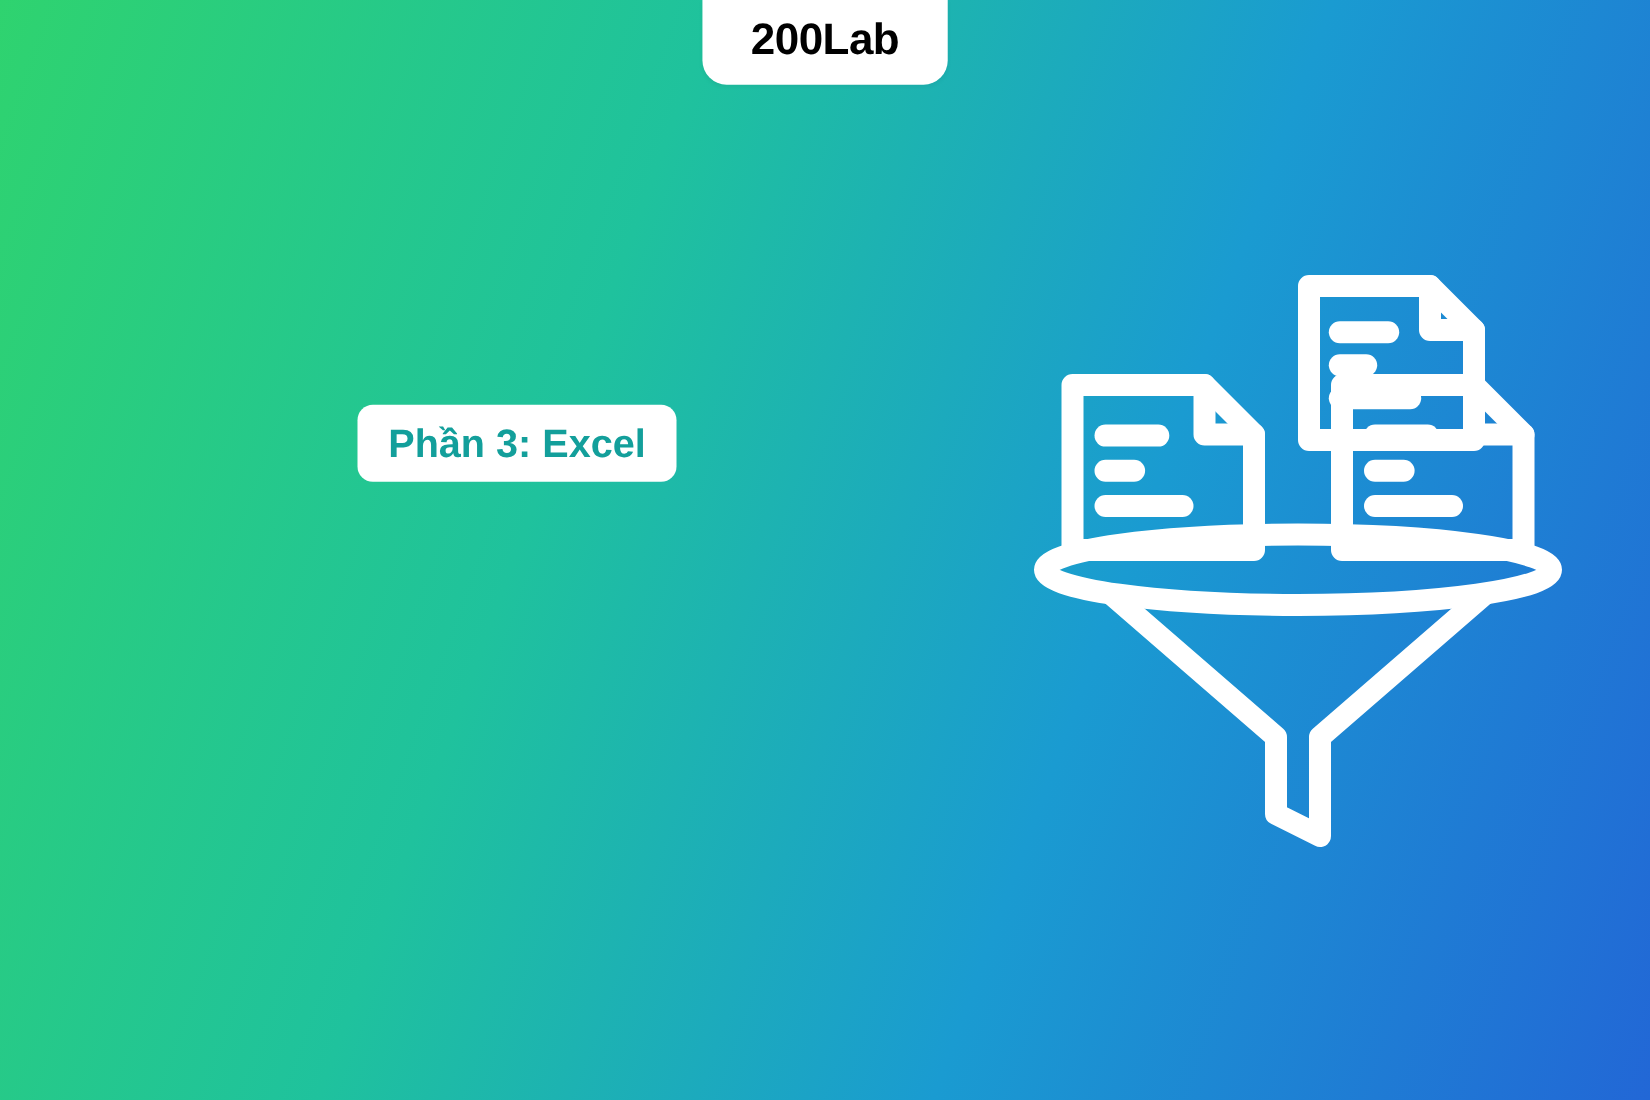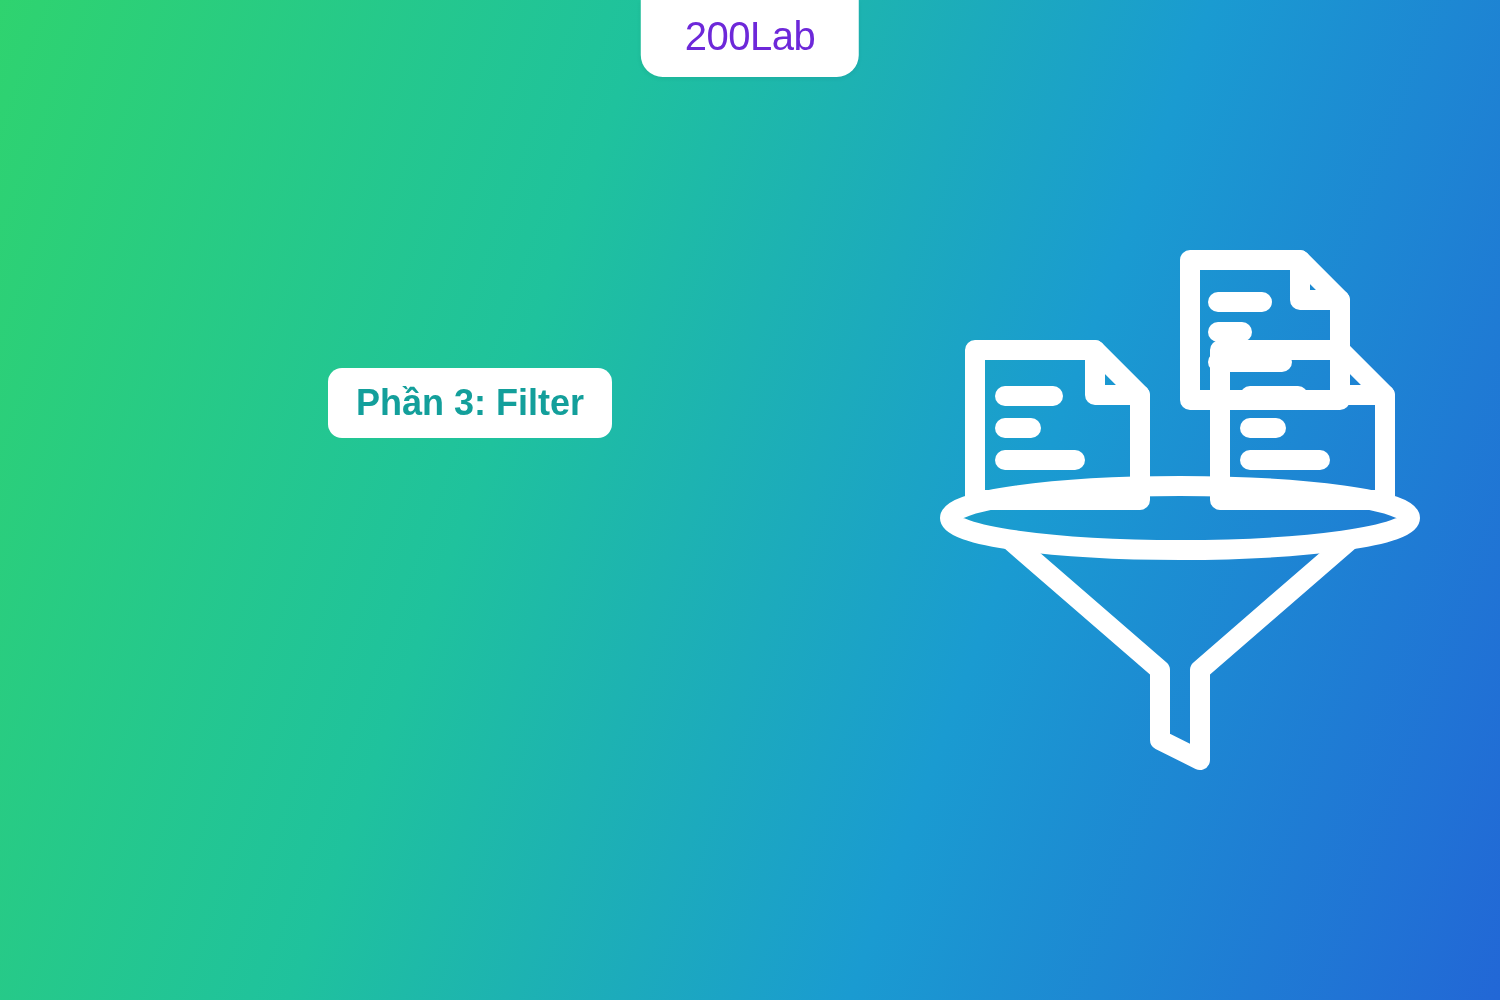"200Lab" .logo-text { color: #6d28d9 -> #000000; font-weight: 400 -> 700 }
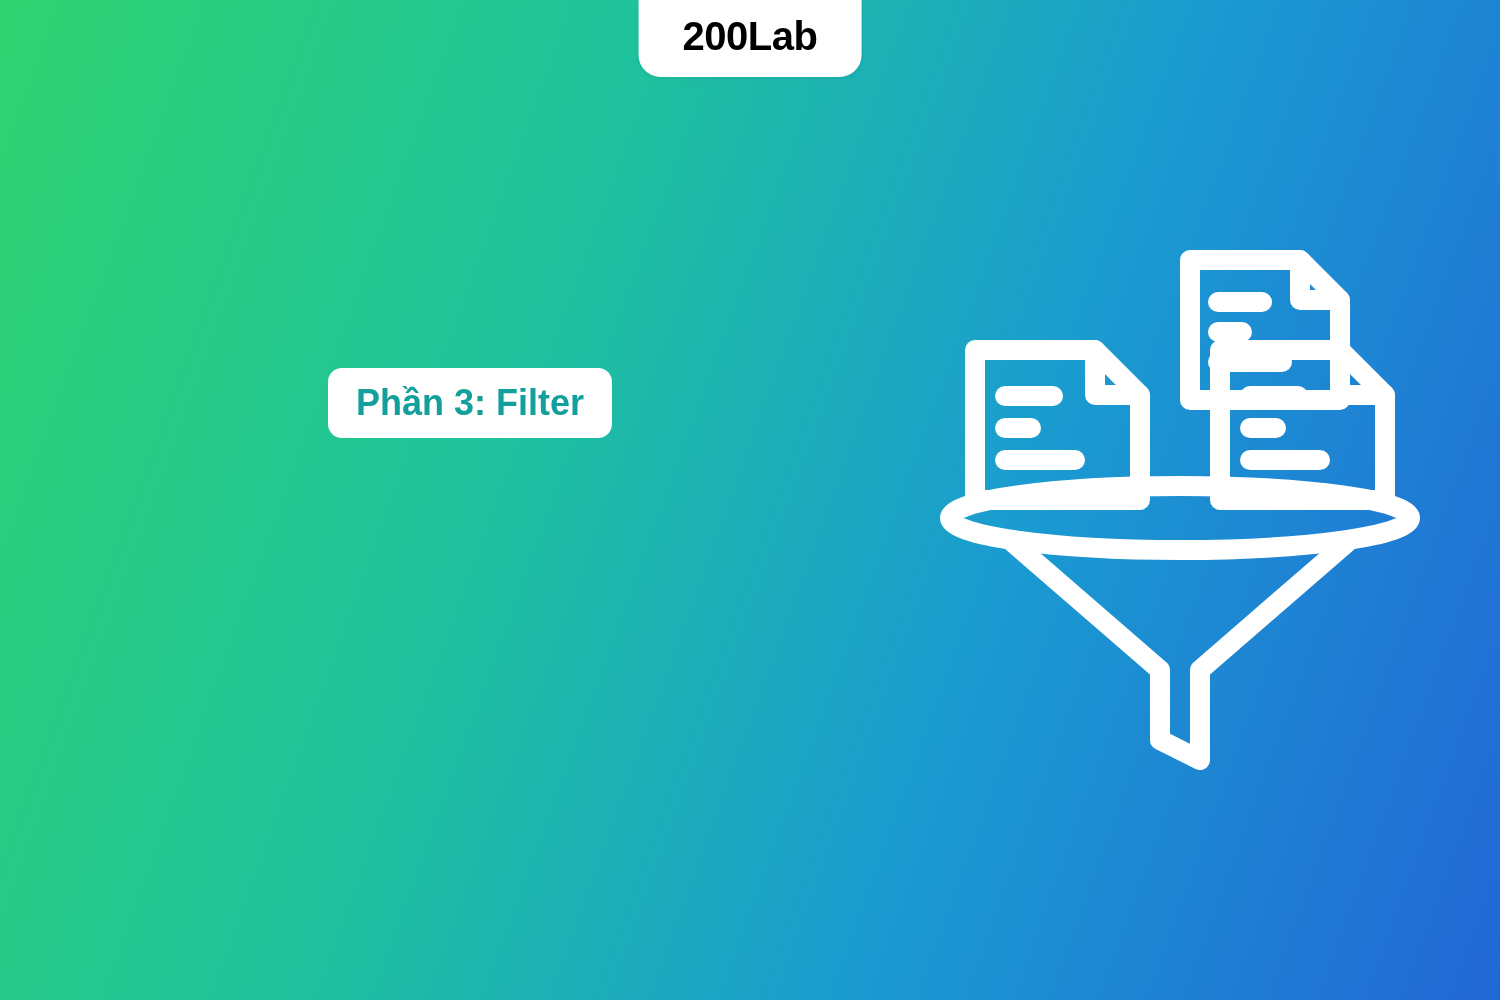"Phần 3: Filter" span.subtitle-text { text: Filter -> Excel }
